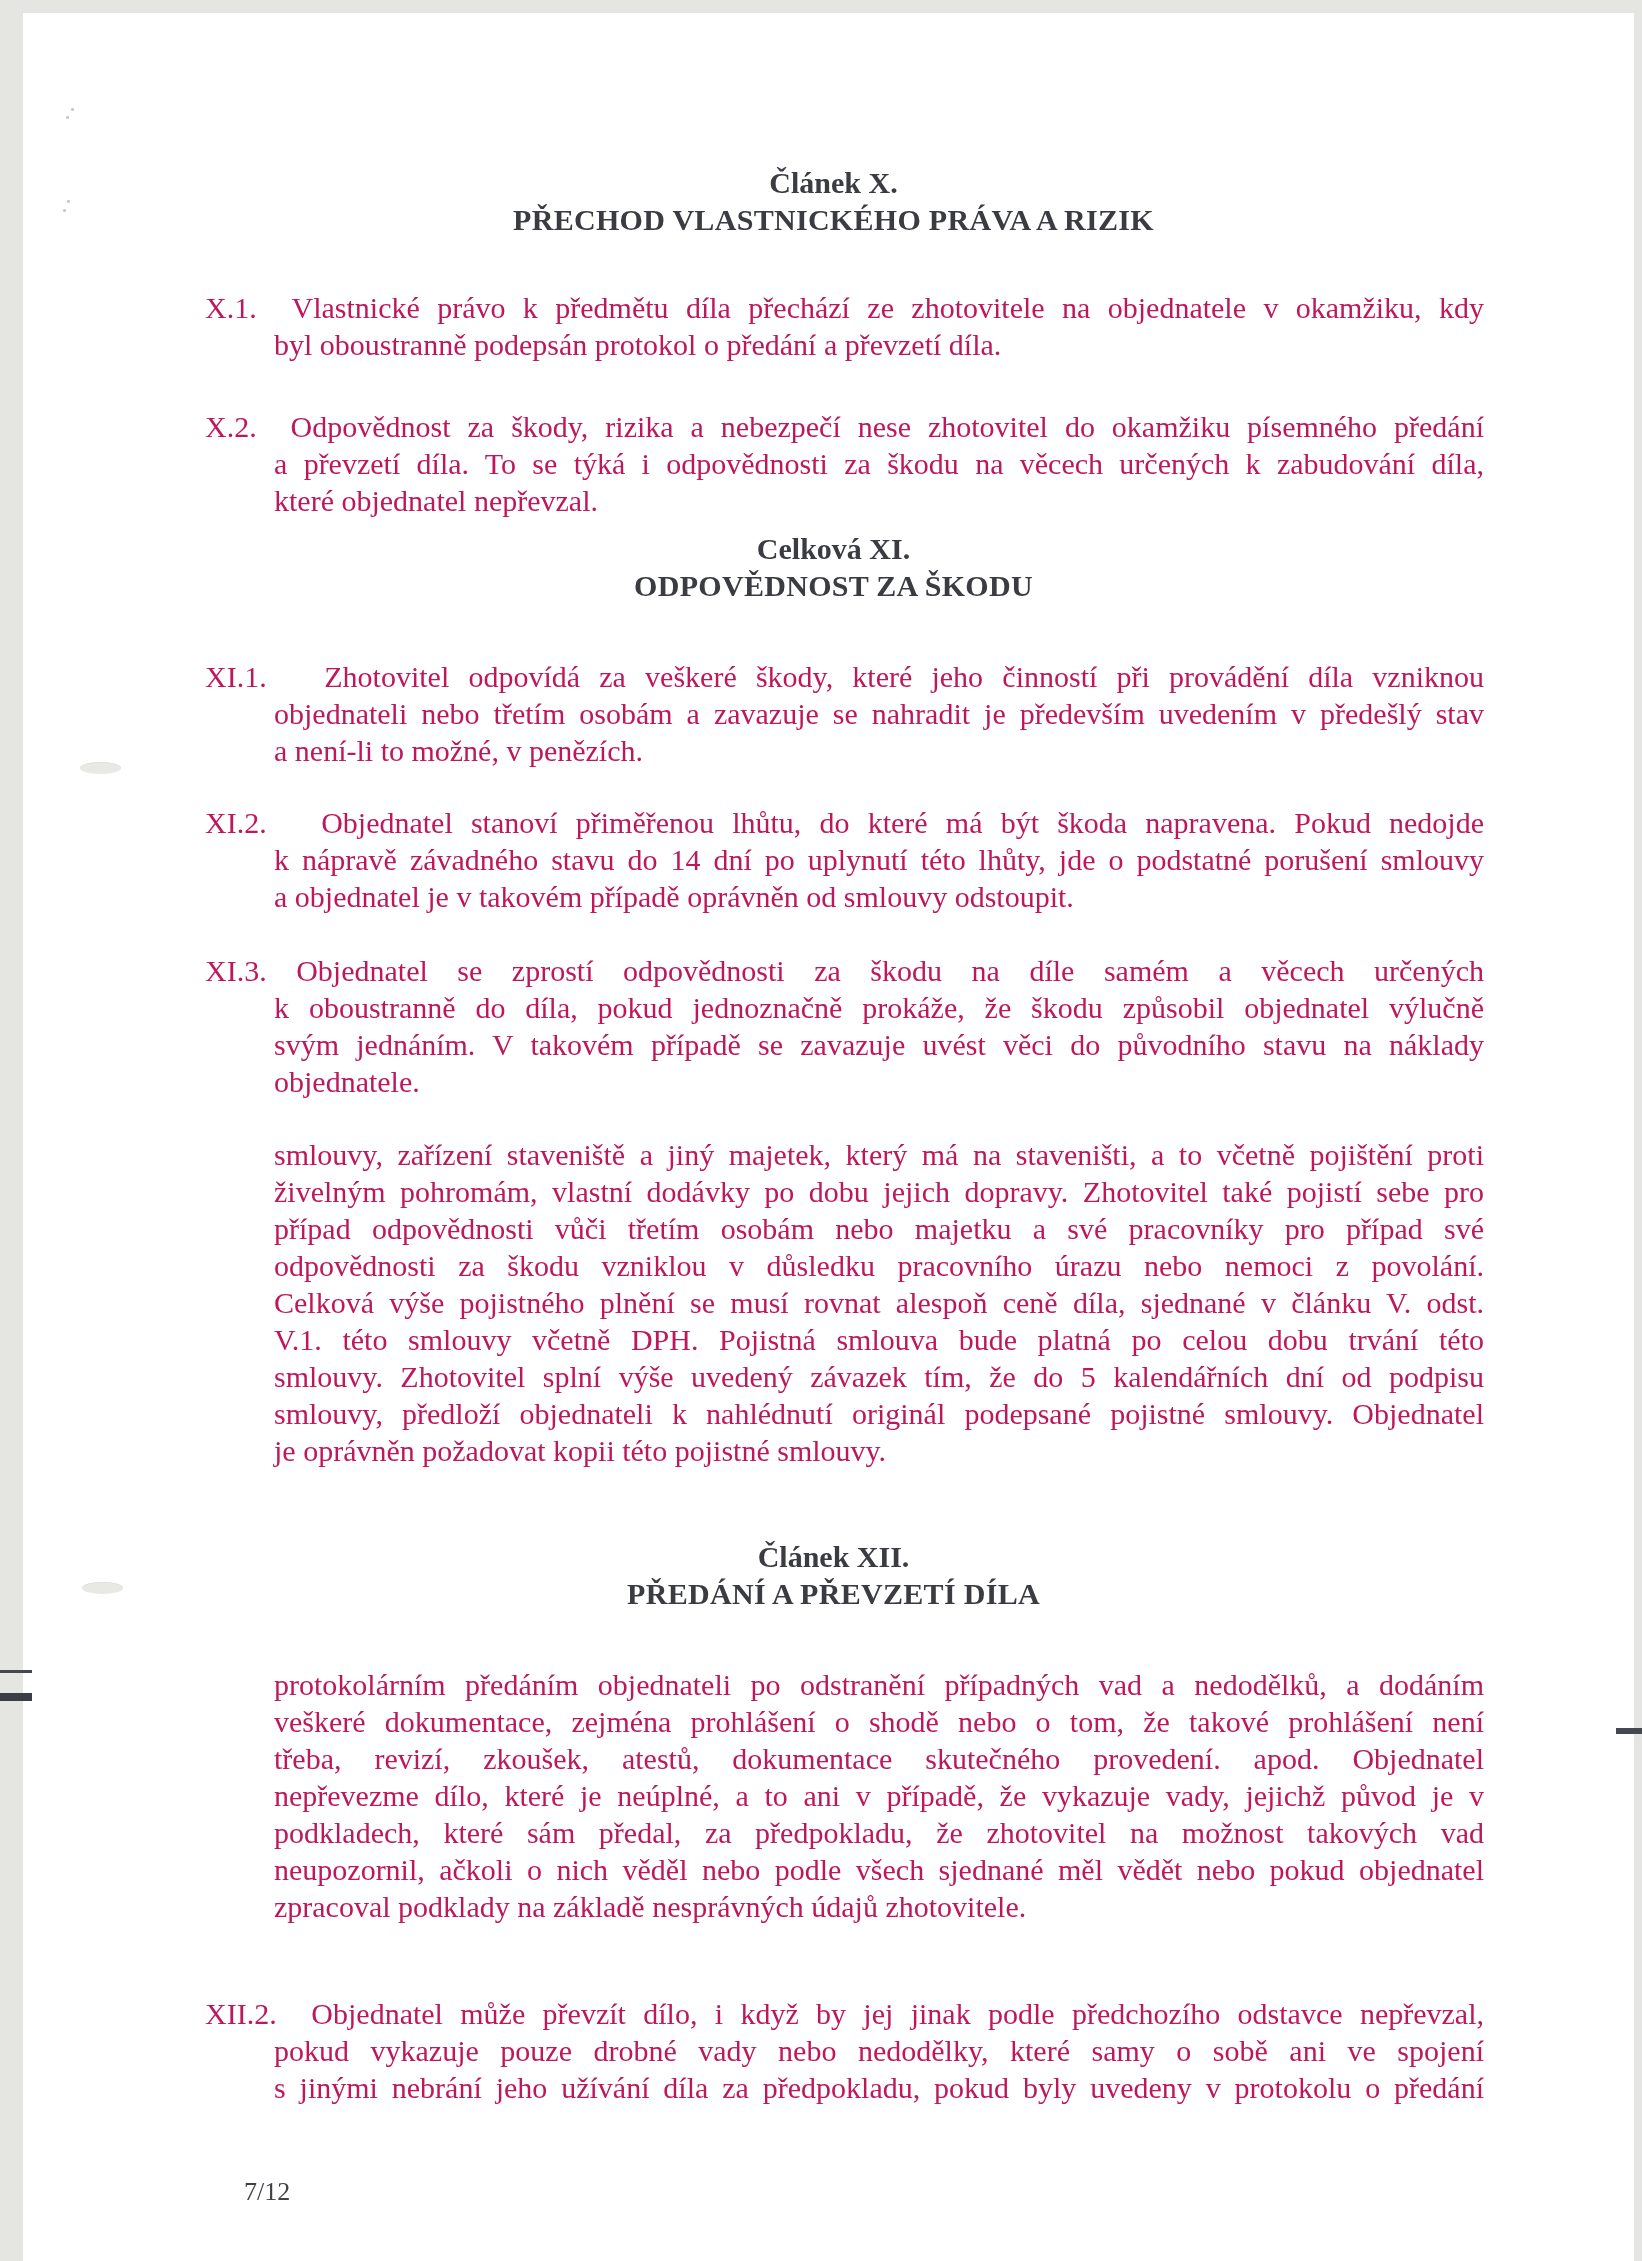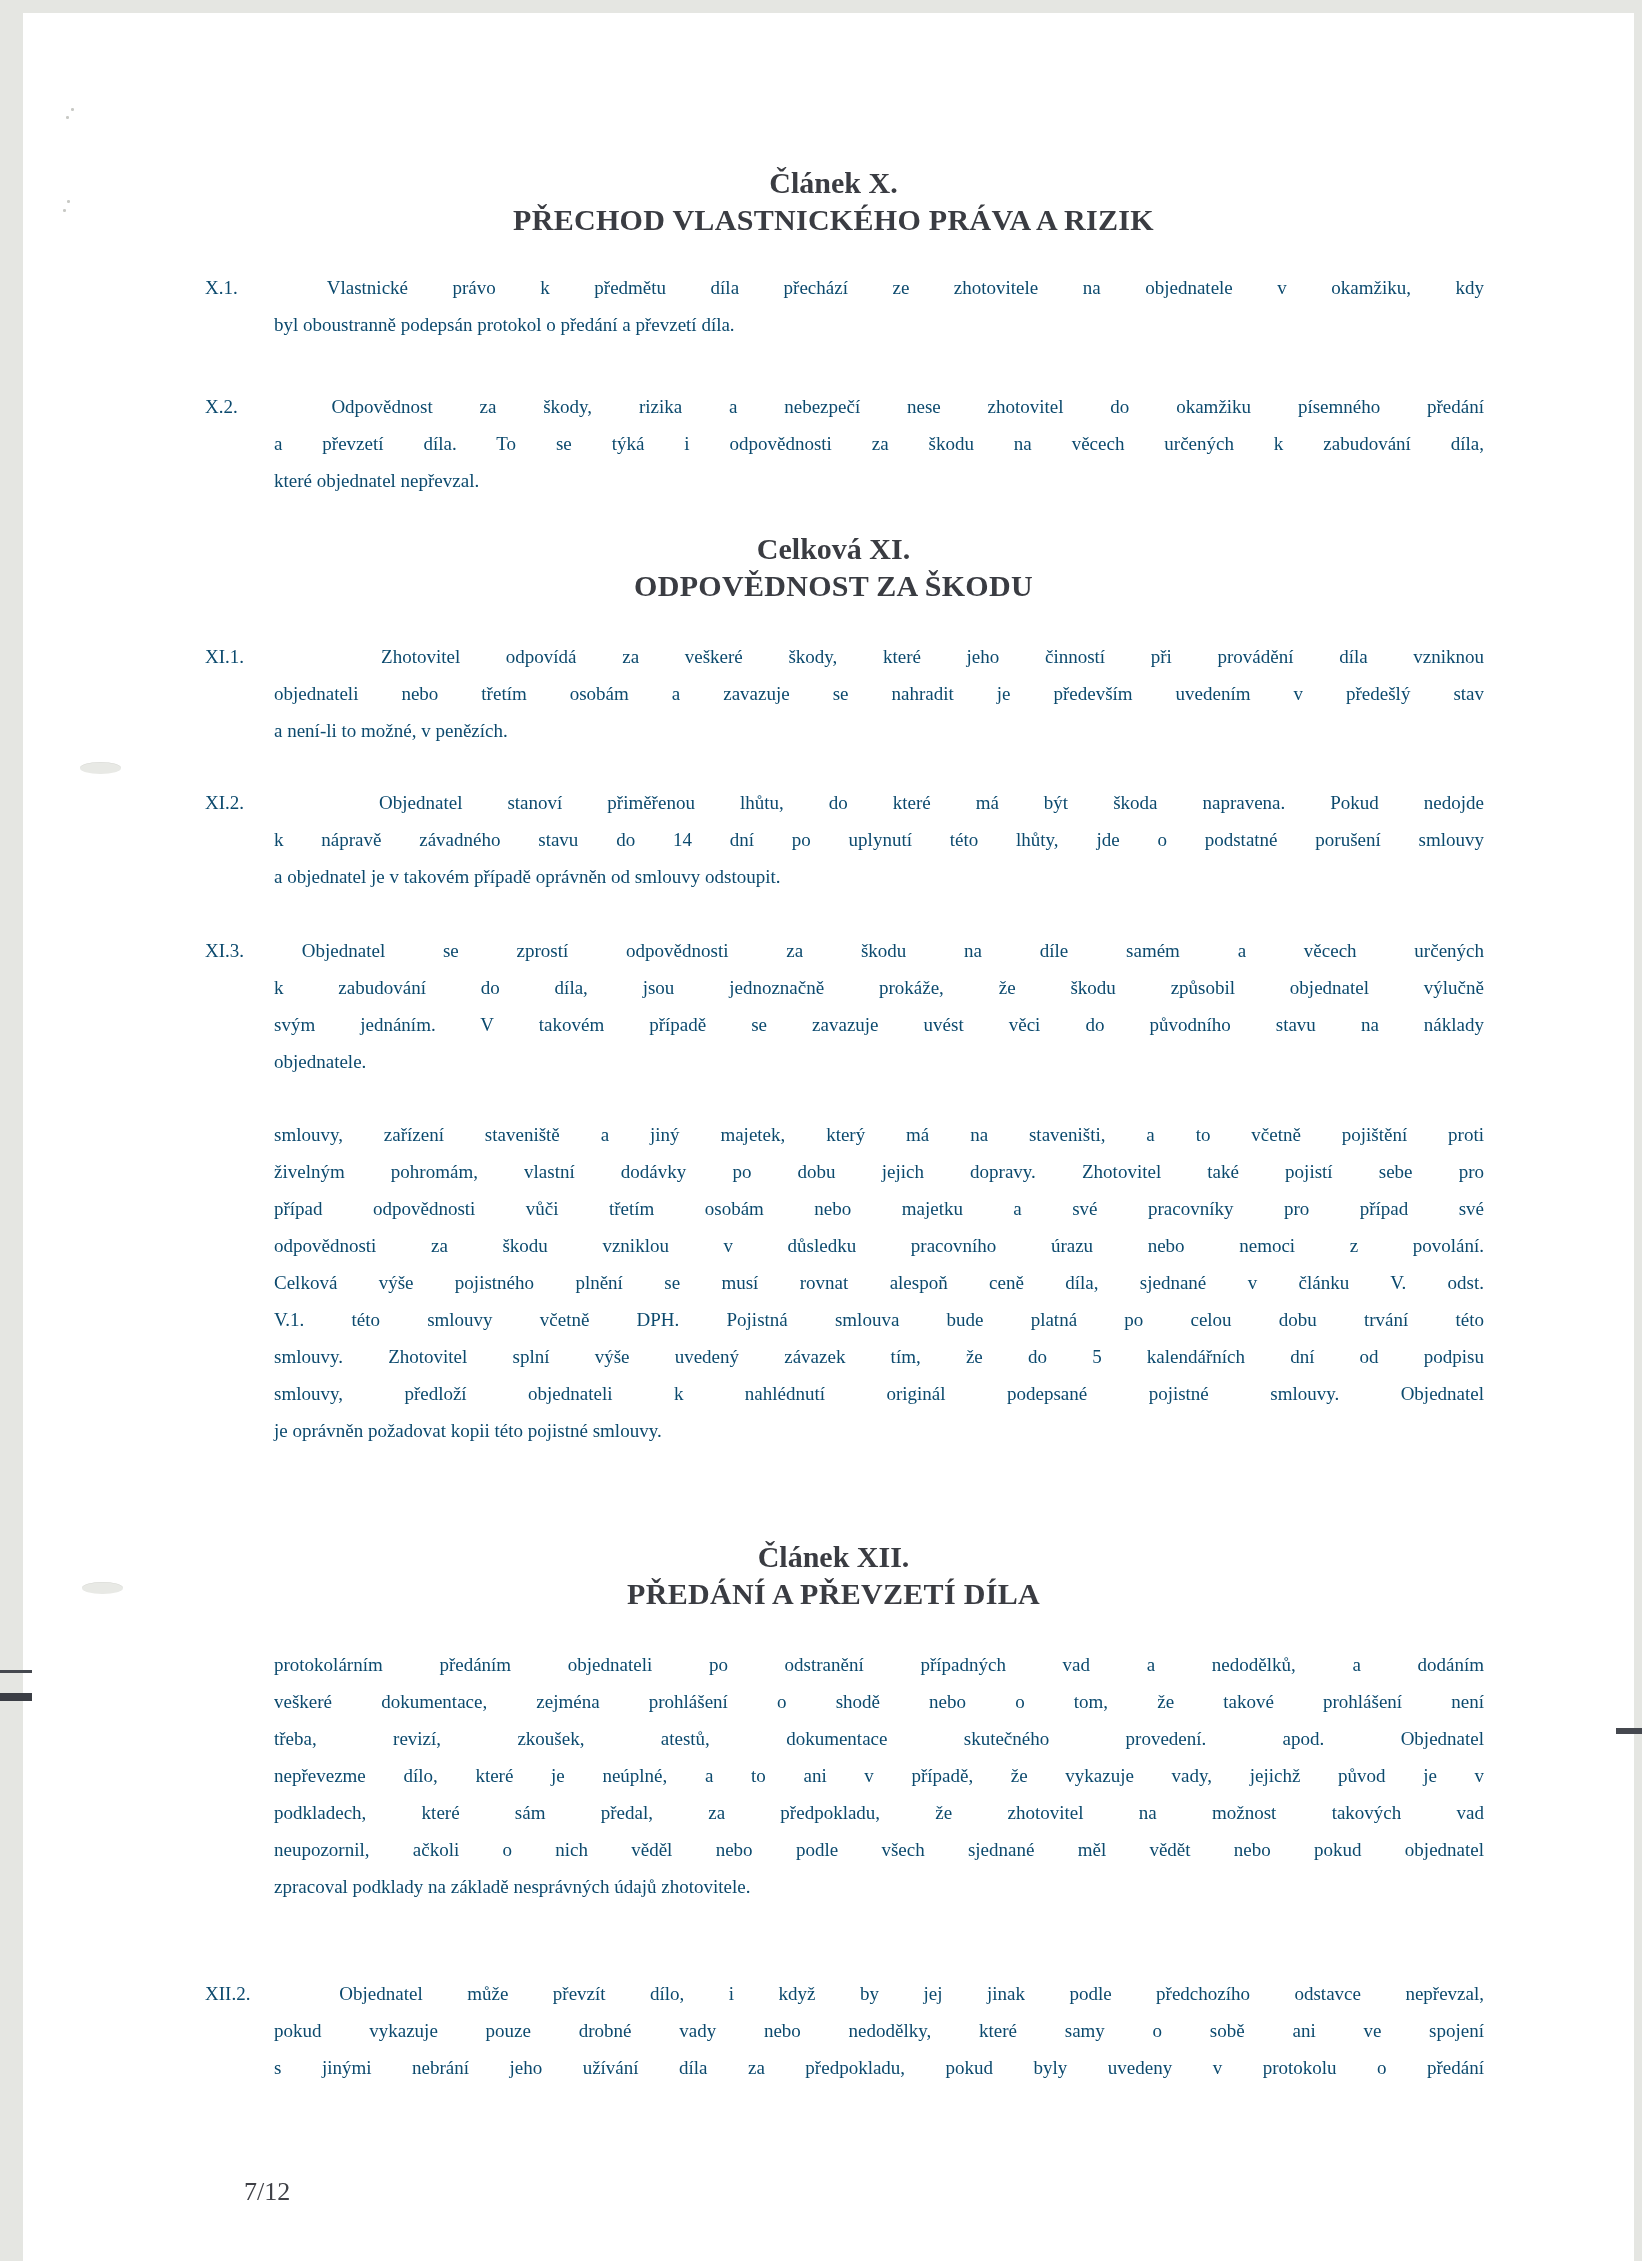"X.1. Vlastnické právo k předmětu" .clause { color: #0c4a6e -> #be185d; font-size: 19px -> 30px; margin-top: none -> 20px }
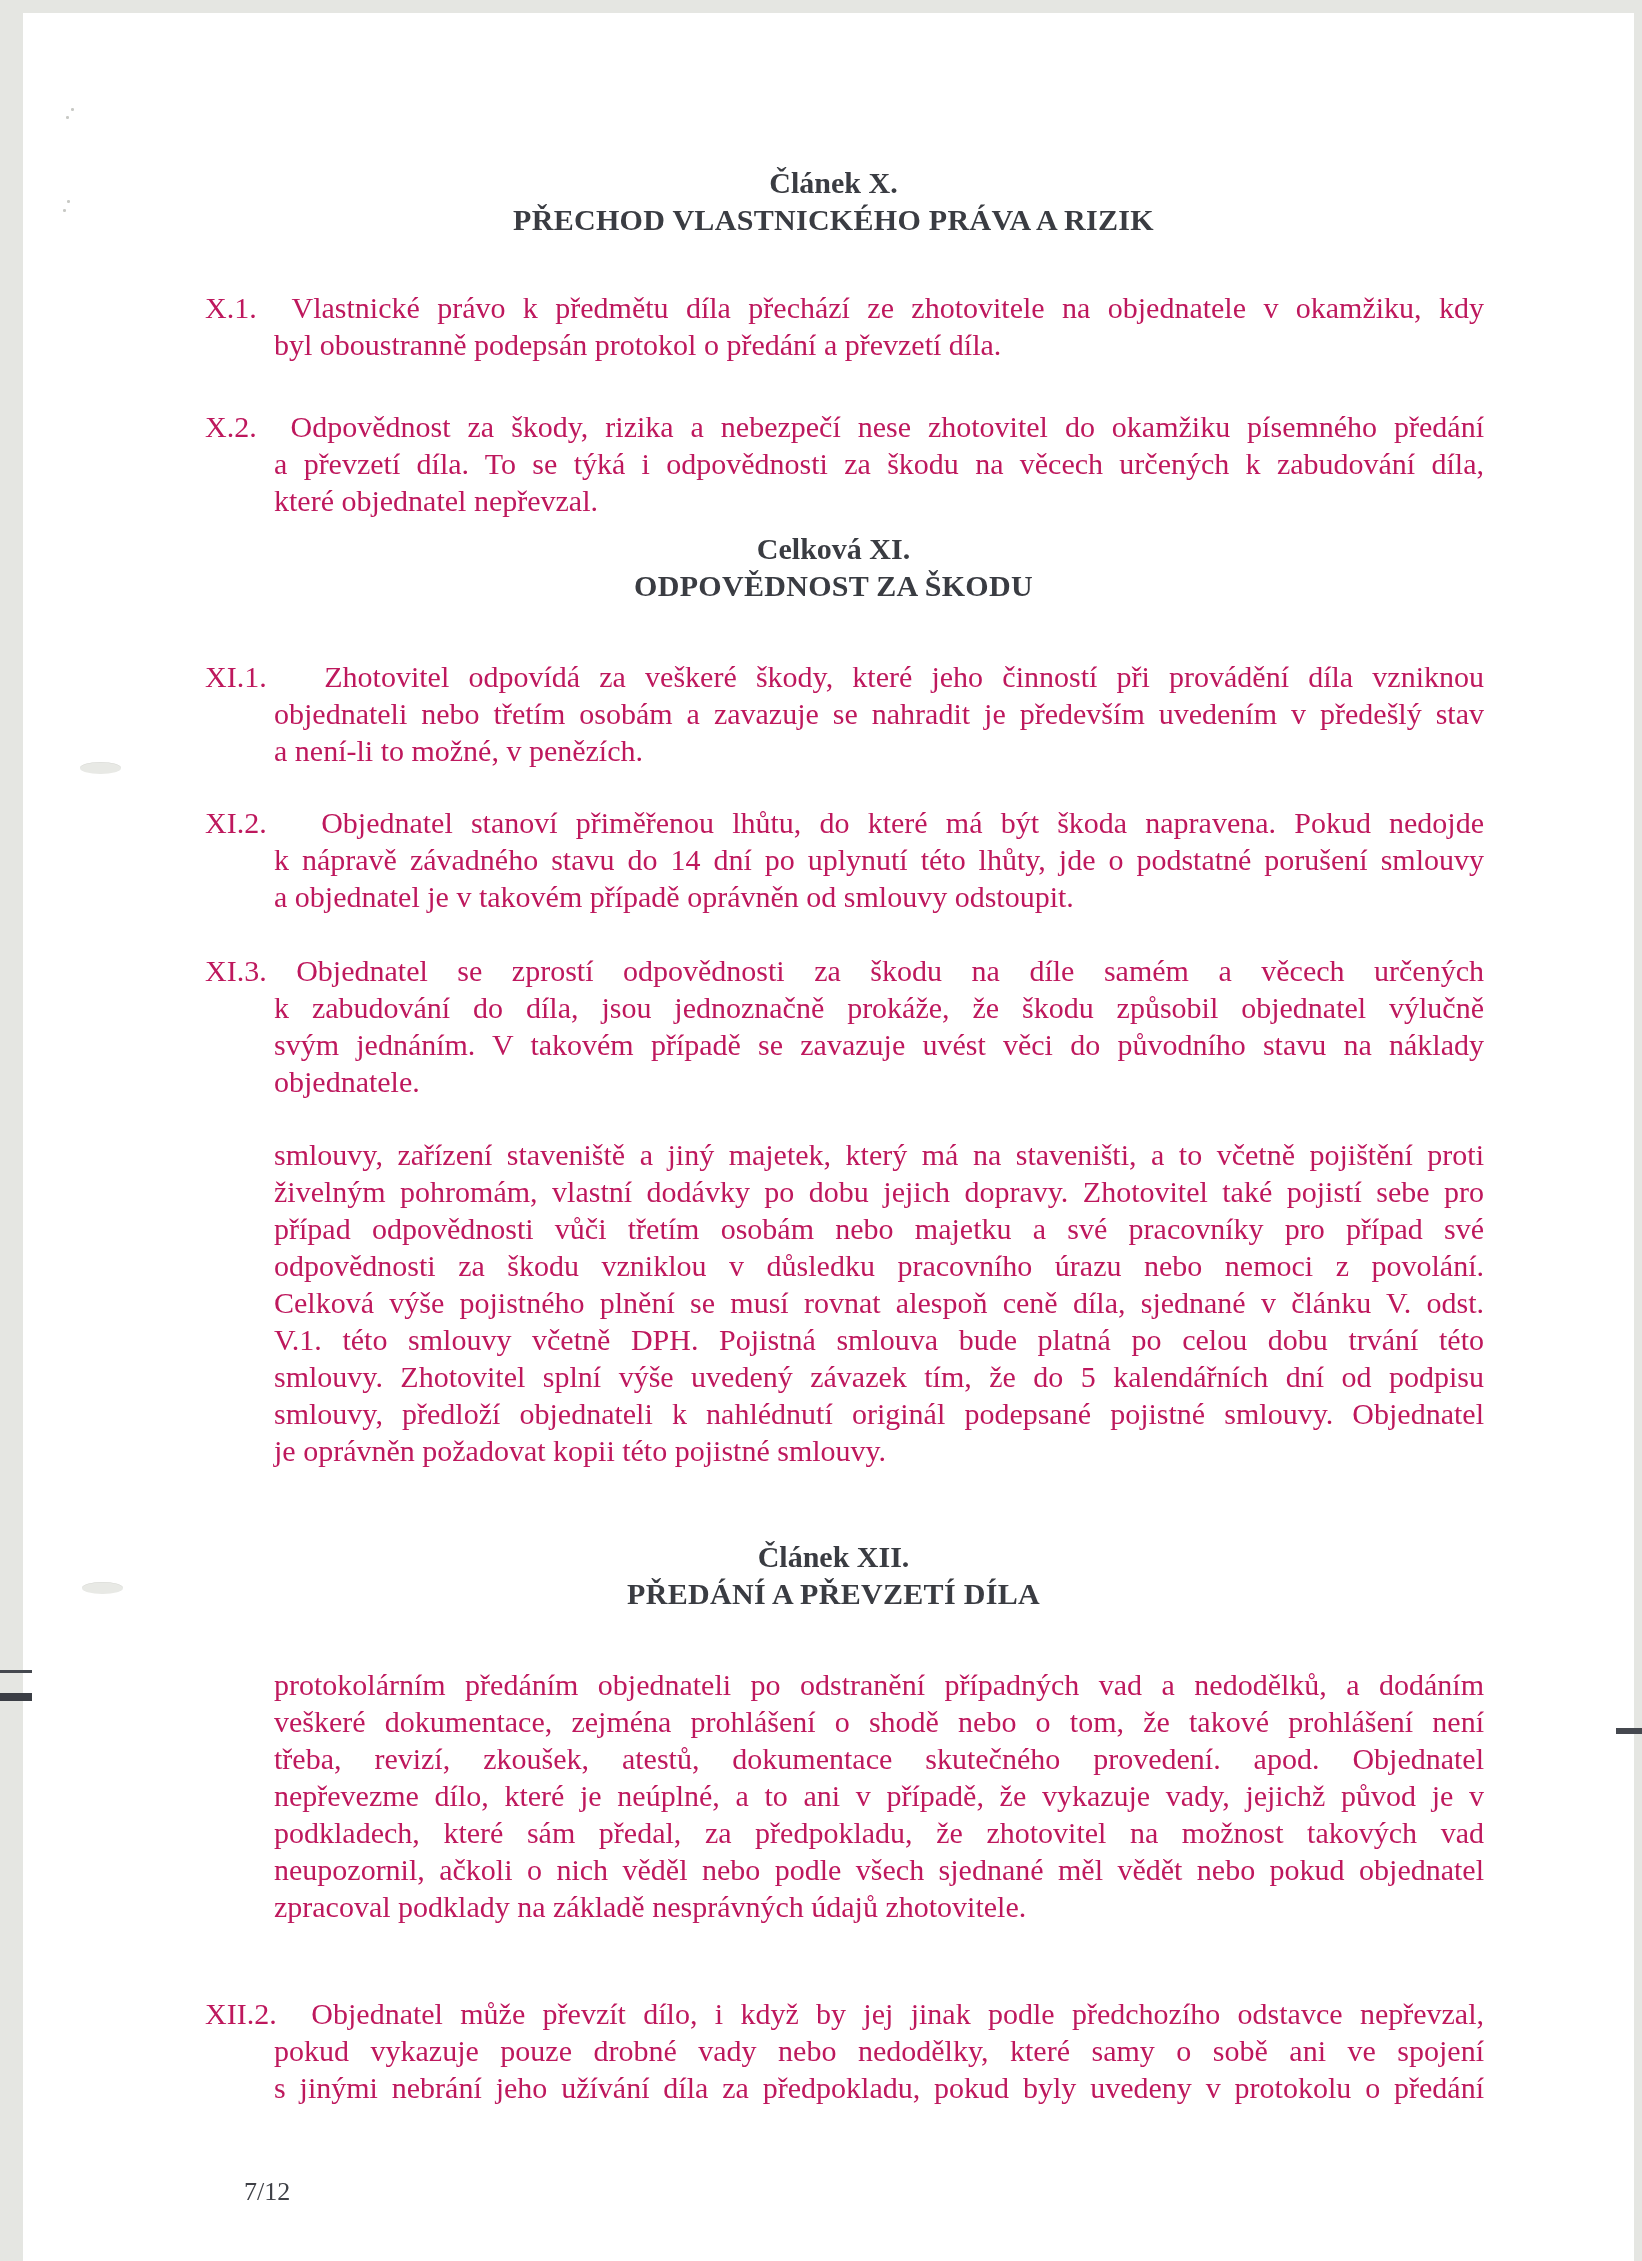"k zabudování do díla, jsou" span.line { text: zabudování do díla, jsou -> oboustranně do díla, pokud }
